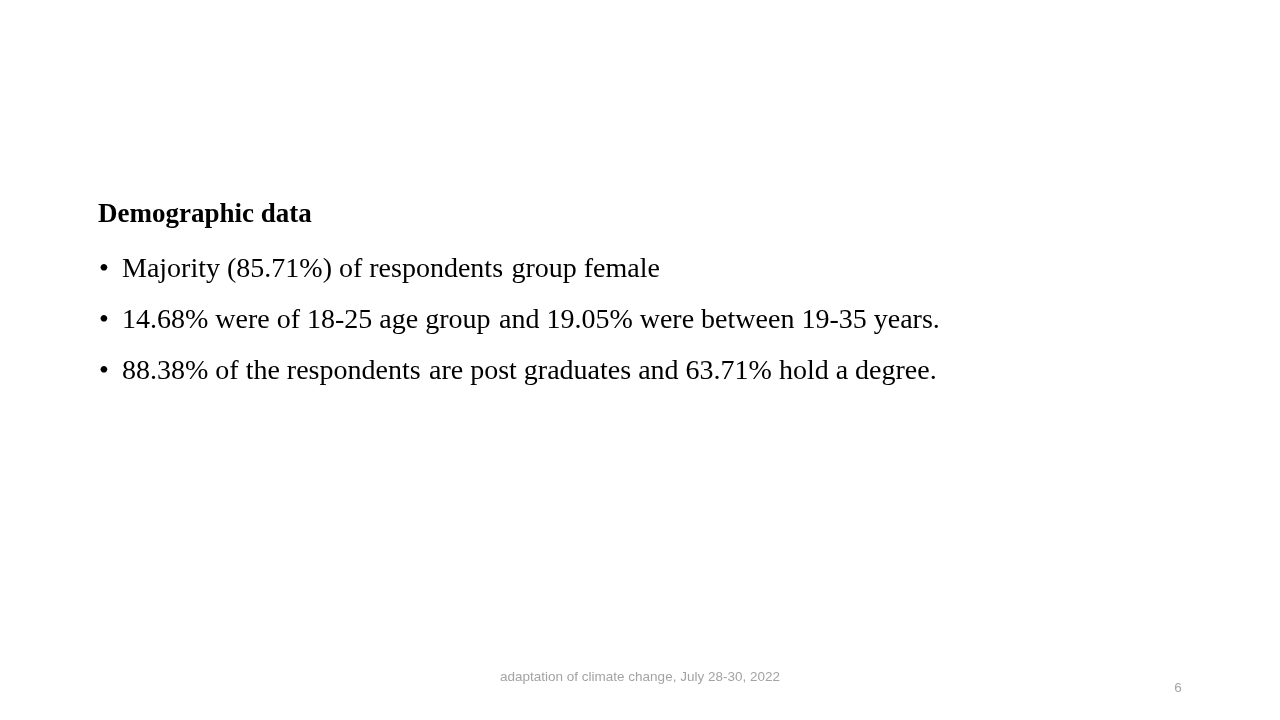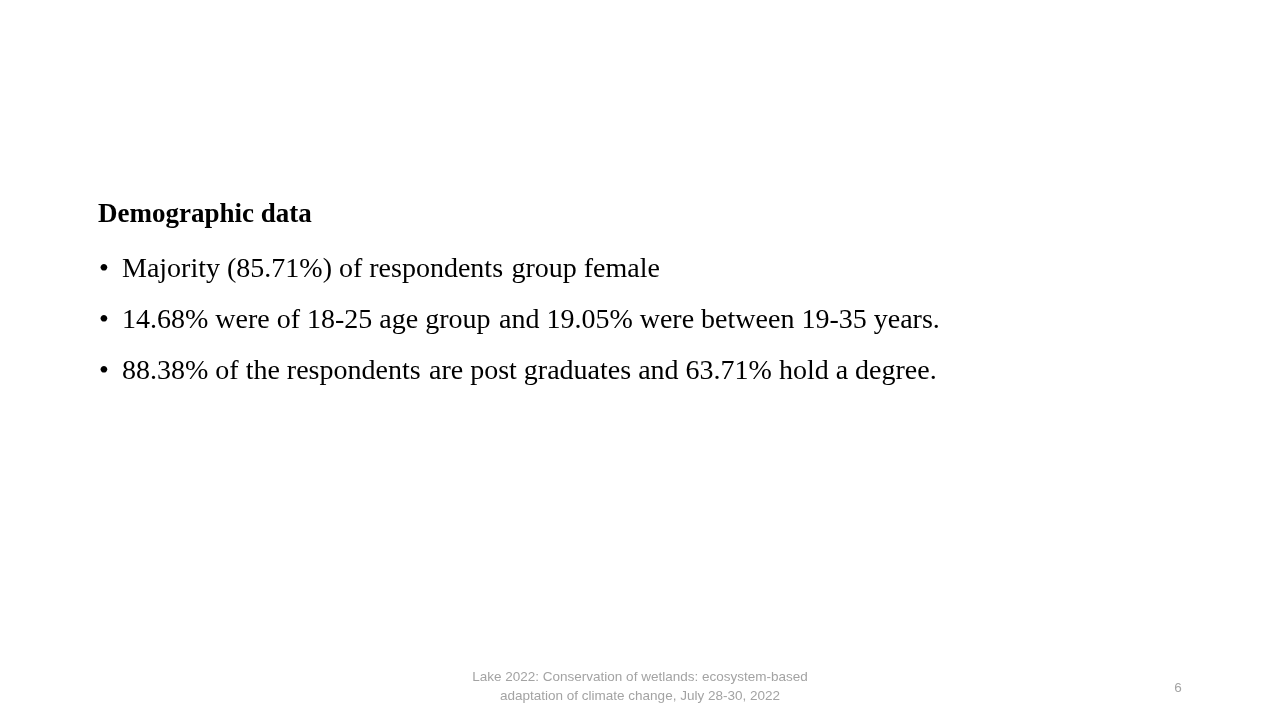"Lake 2022: Conservation of wetlands:" span.footer-line { html: <span>Lake 2022: Conservation of wetlands: ecosystem-based</span> -> none }
